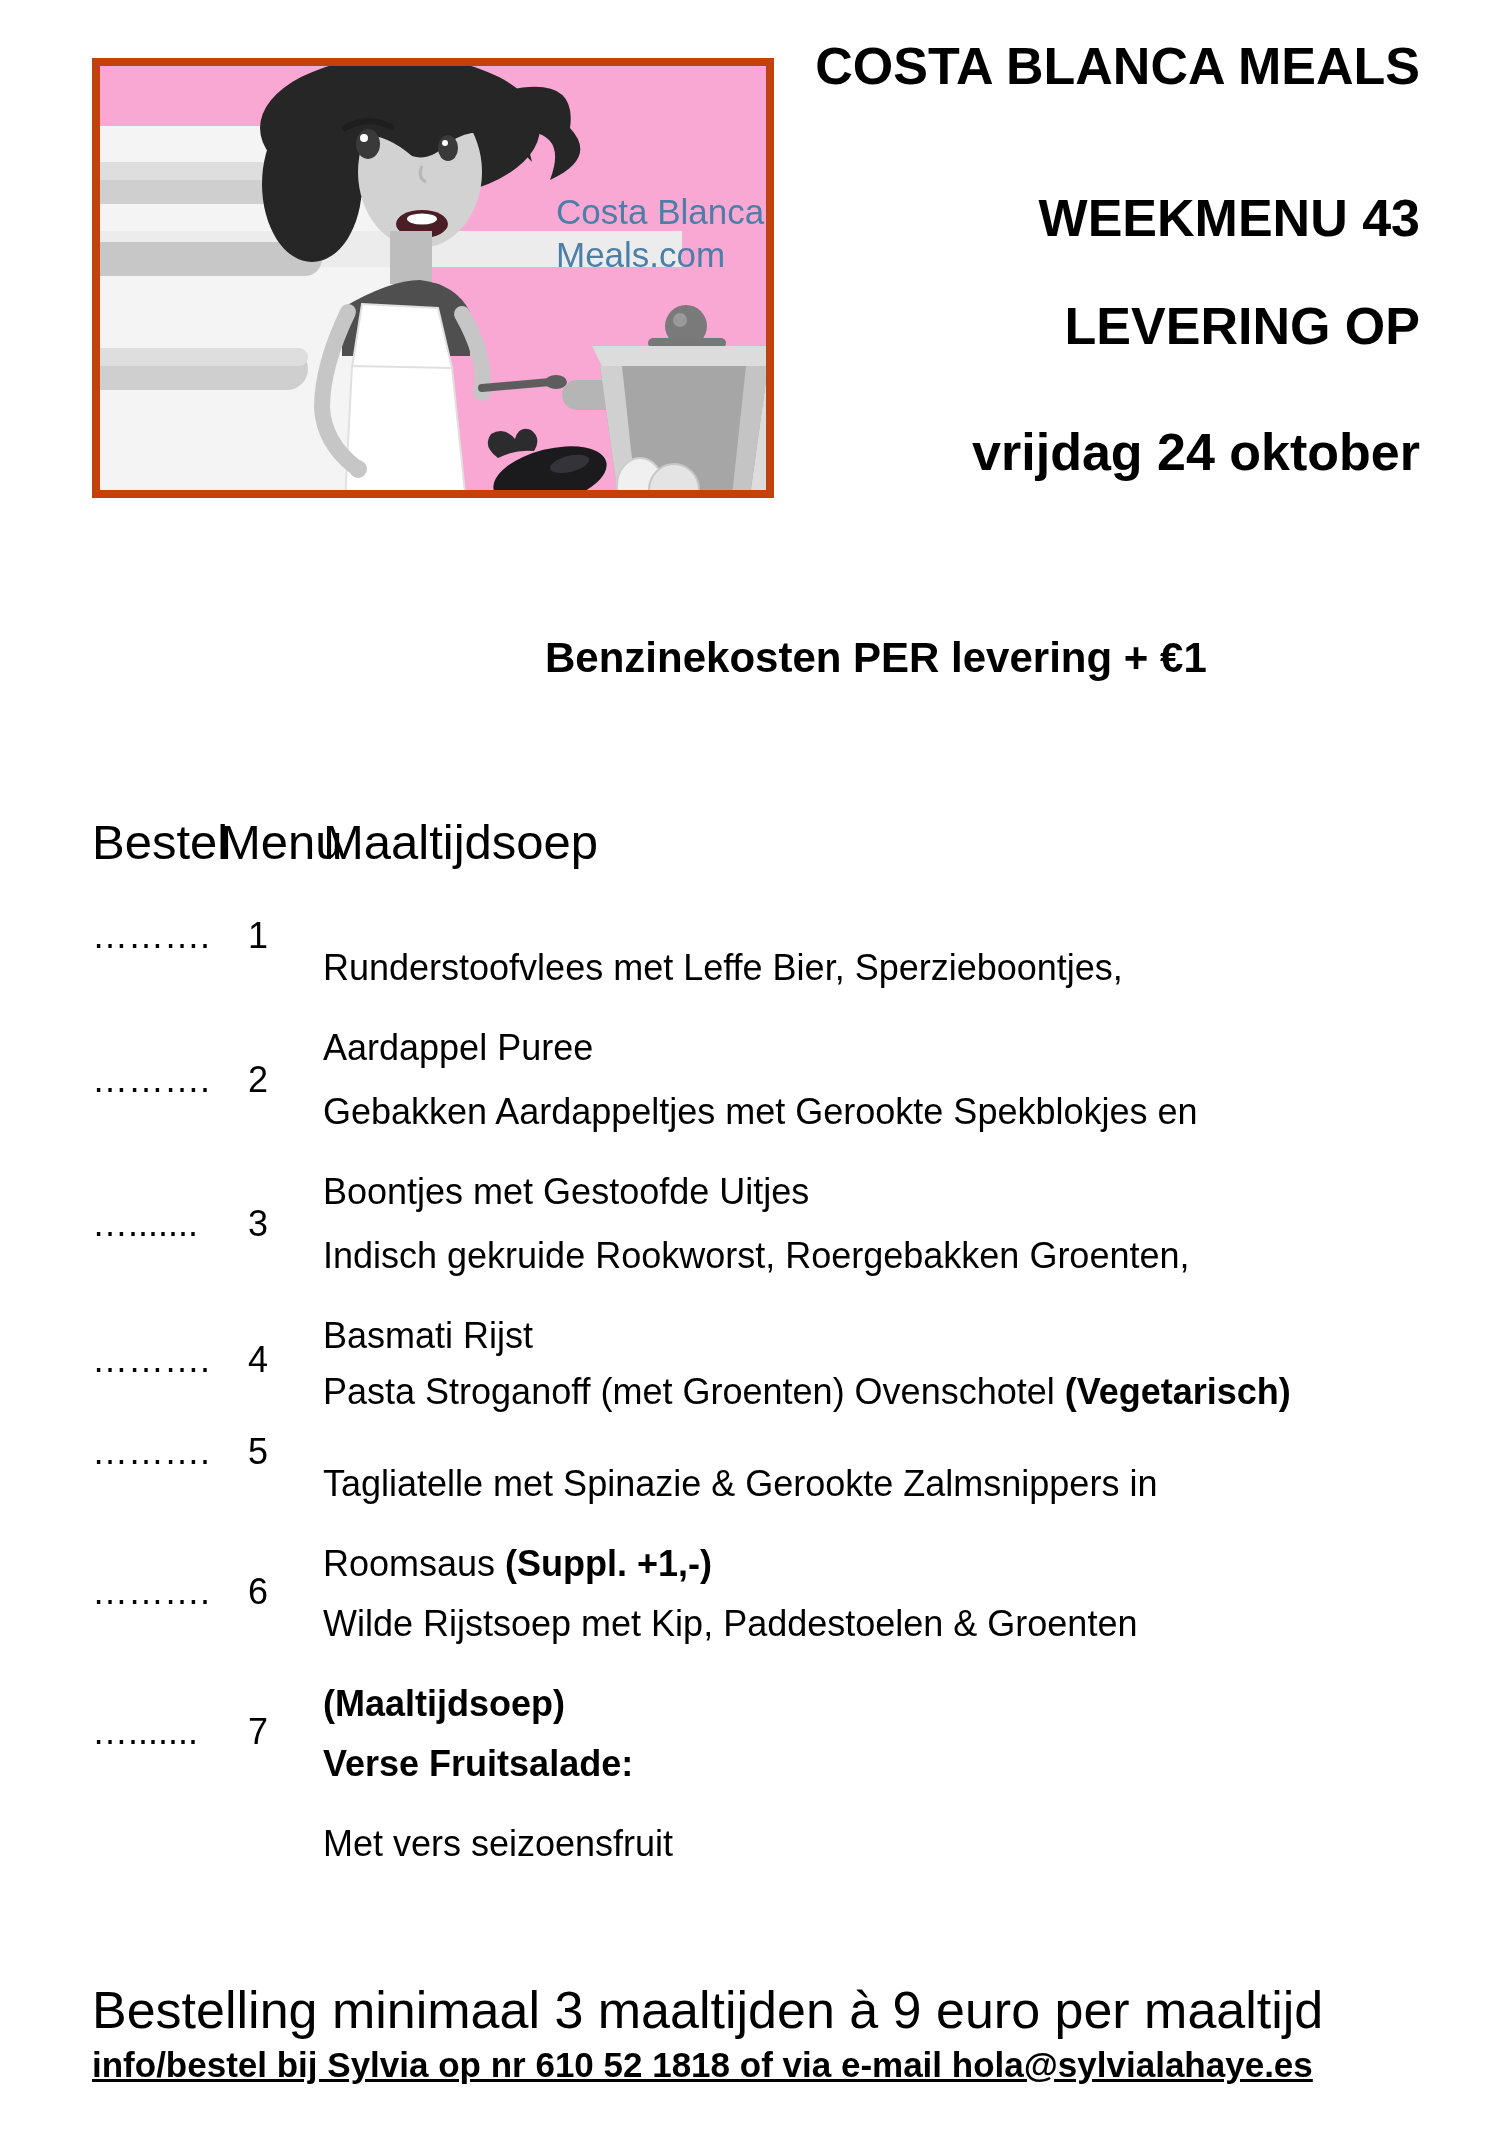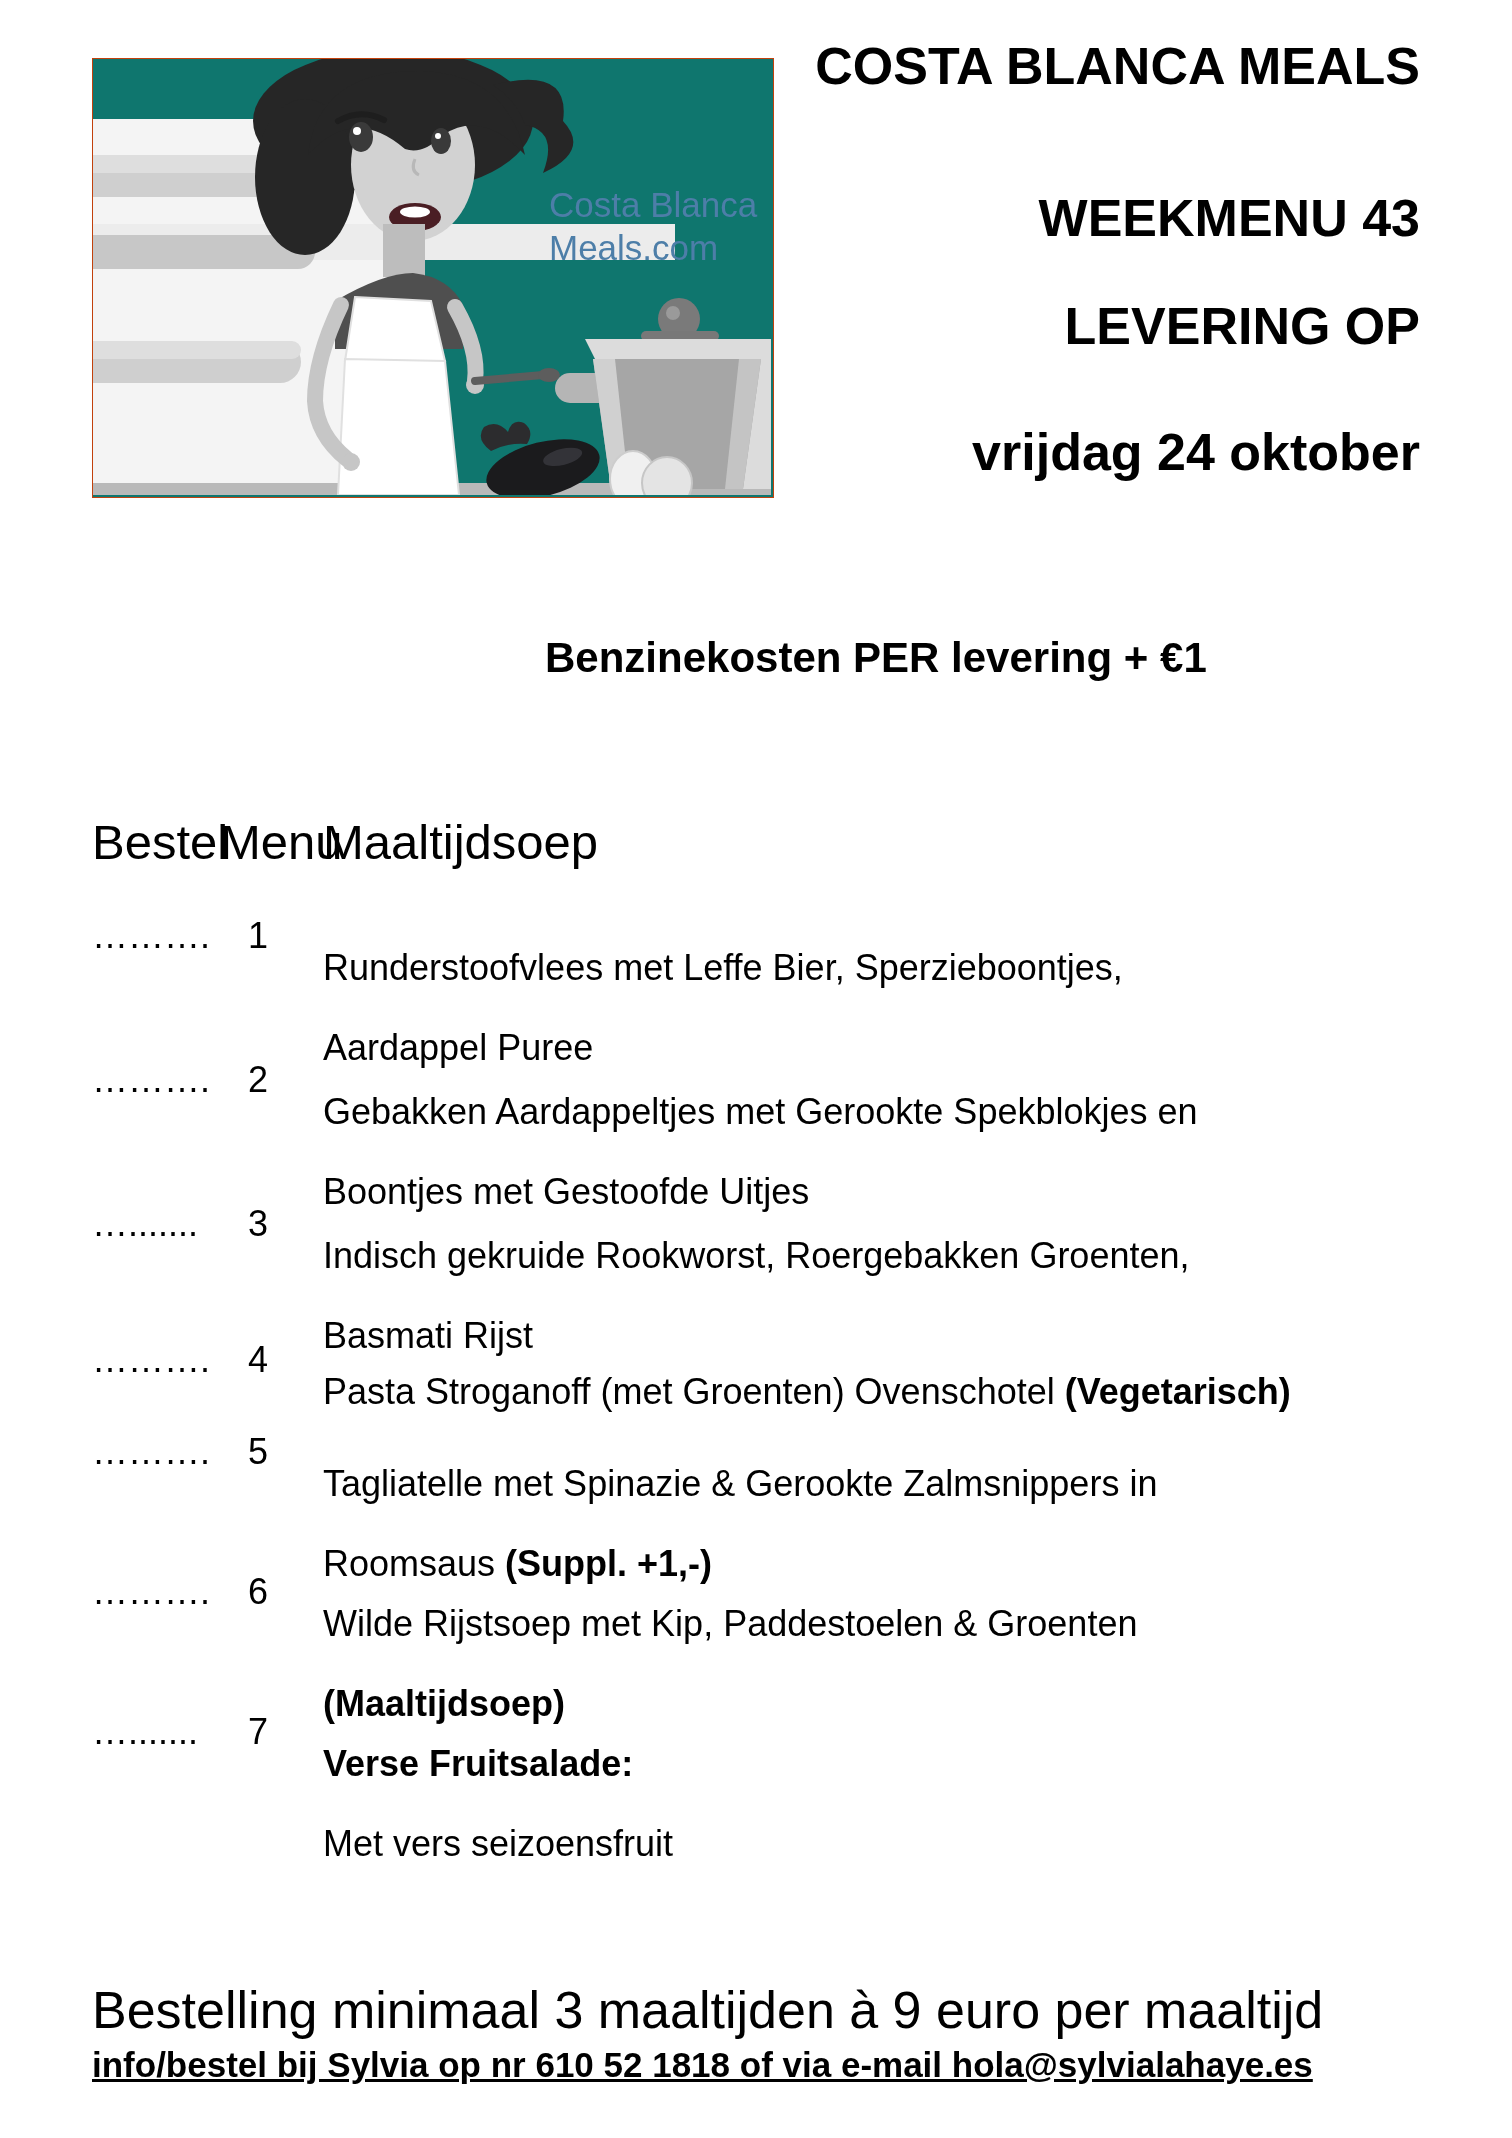"Costa Blanca" .logo-box { background: #0f766e -> #f9a8d4; border: 1px solid #c2410c -> 8px solid #c2410c }
